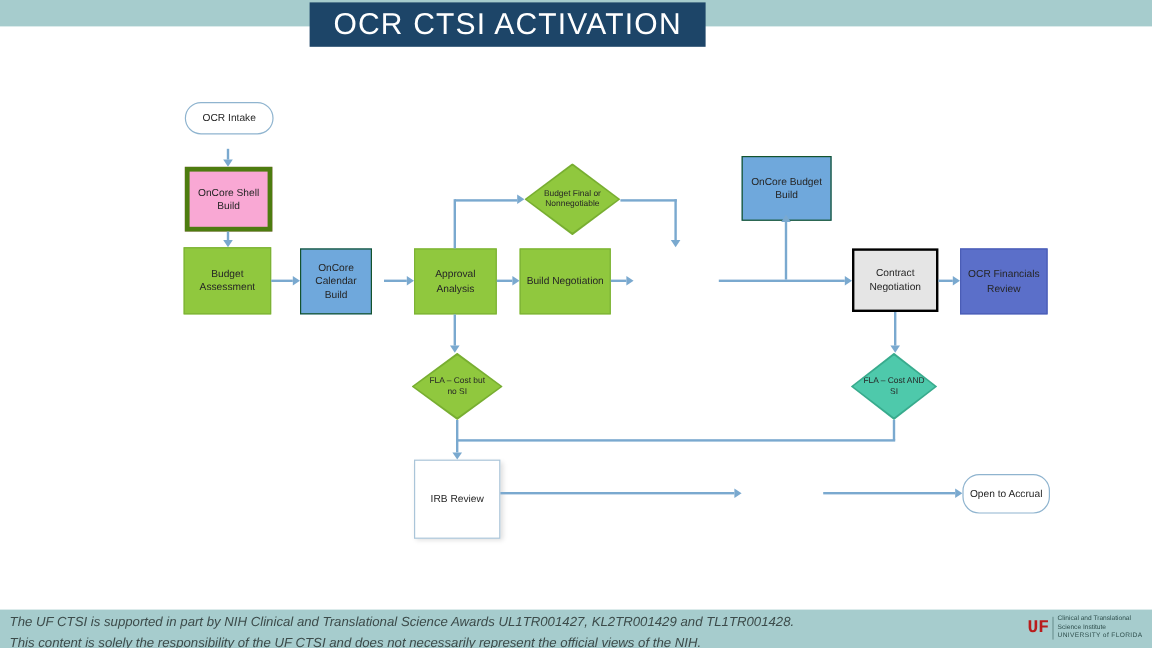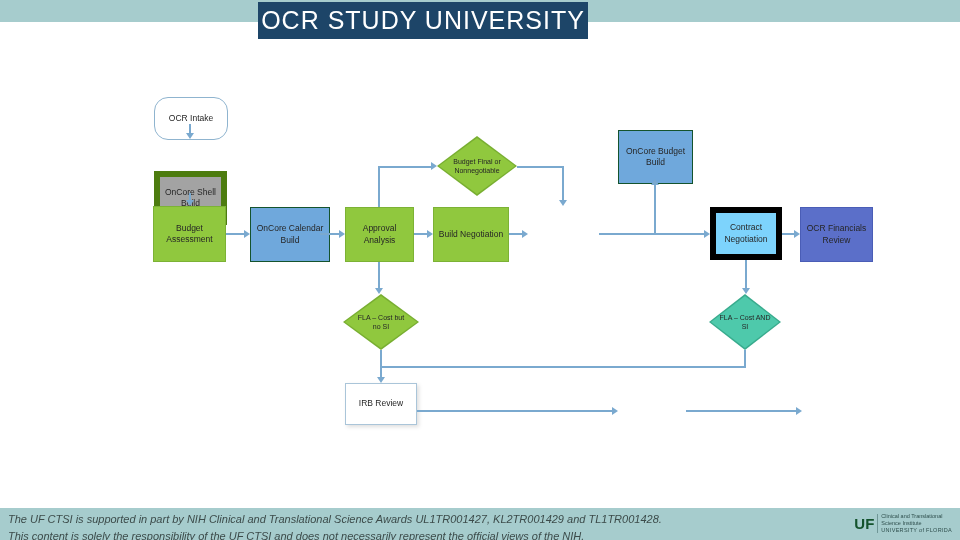"OCR STUDY UNIVERSITY" div.title-banner { text: STUDY UNIVERSITY -> CTSI ACTIVATION }
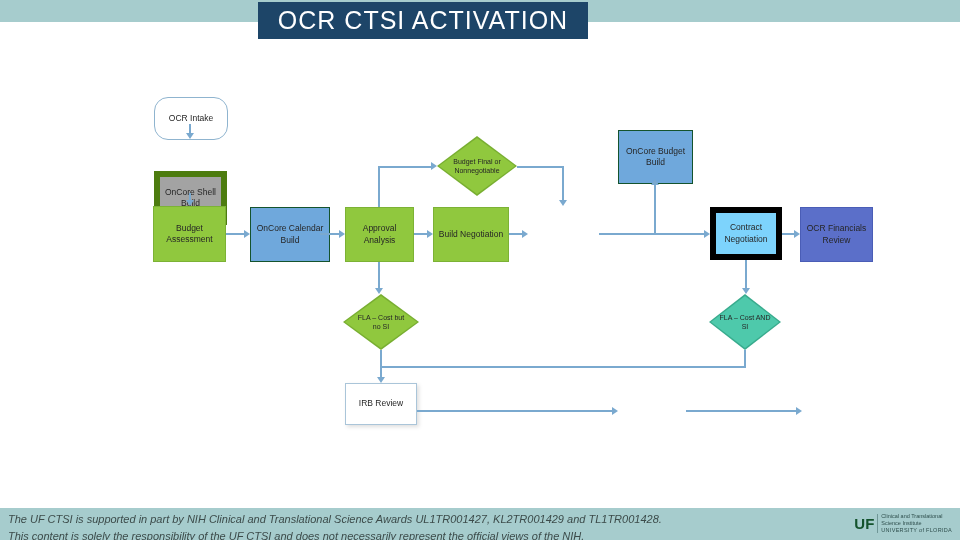"OCR Intake" div.node { height: 43px -> 27px; top: 97px -> 85px }
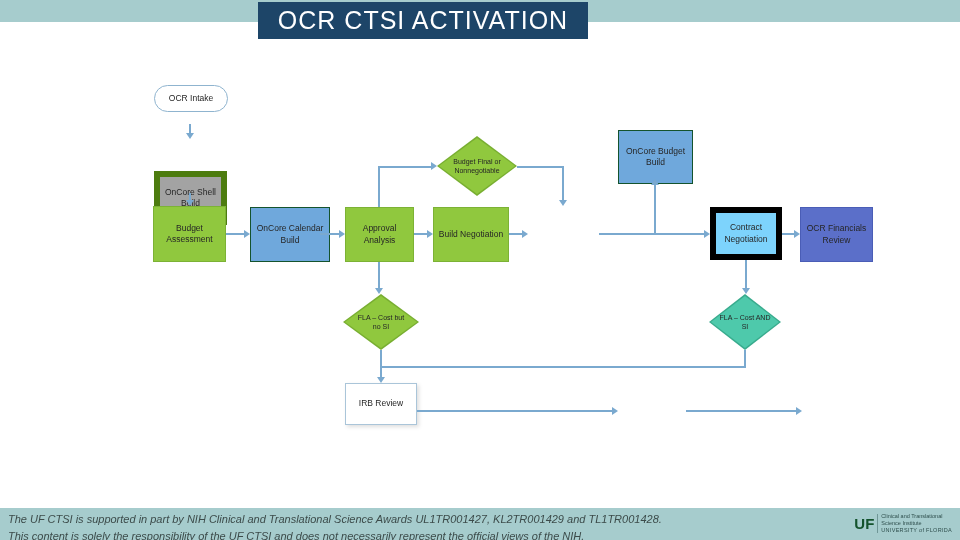"OnCore Shell Build" .box-lightgreen { background: #a3a3a3 -> #f9a8d4; border: 6px solid #4d7c0f -> 4px solid #4d7c0f; margin-top: 32px -> none }
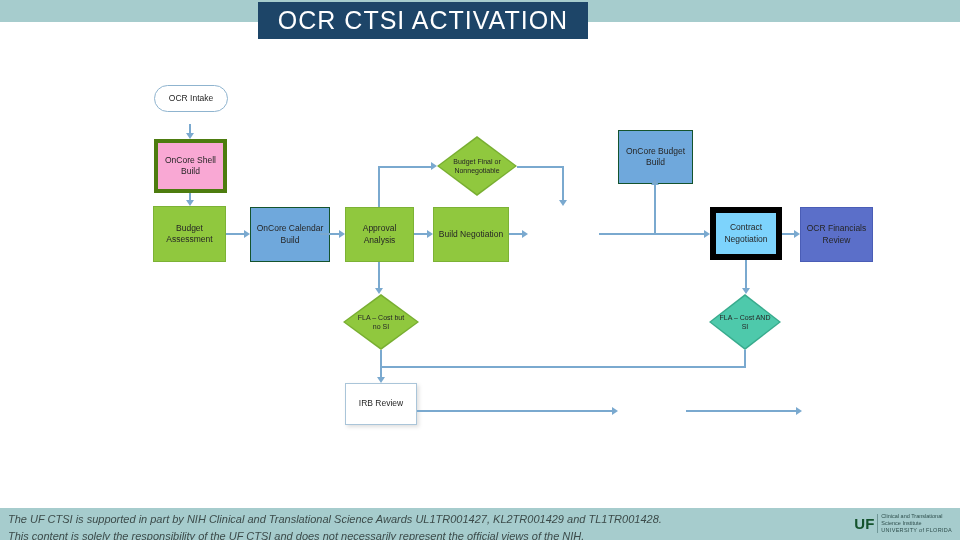"OnCore Calendar Build" div.node { width: 80px -> 60px }
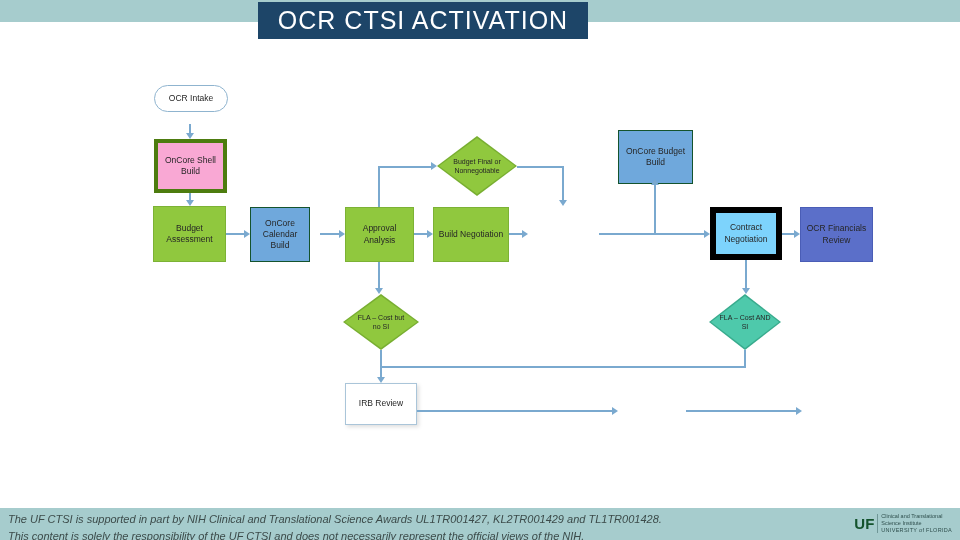"Contract Negotiation" .box-teal { background: #7dd3fc -> #e5e5e5; border: 6px solid #000000 -> 2px solid #000000 }
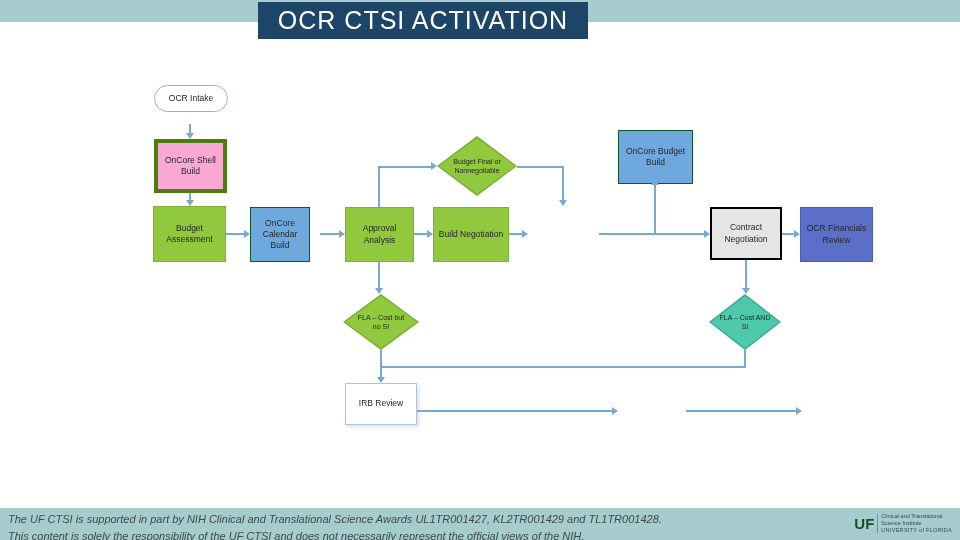"IRB Review" div.node { height: 42px -> 66px }
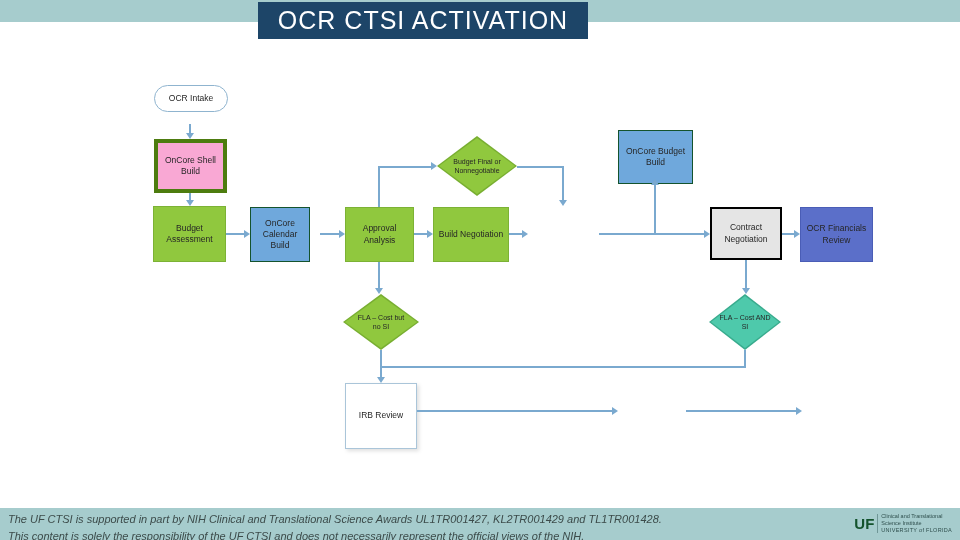"Open to Accrual" div.node { html: none -> <div>Open to Accrual</div> }
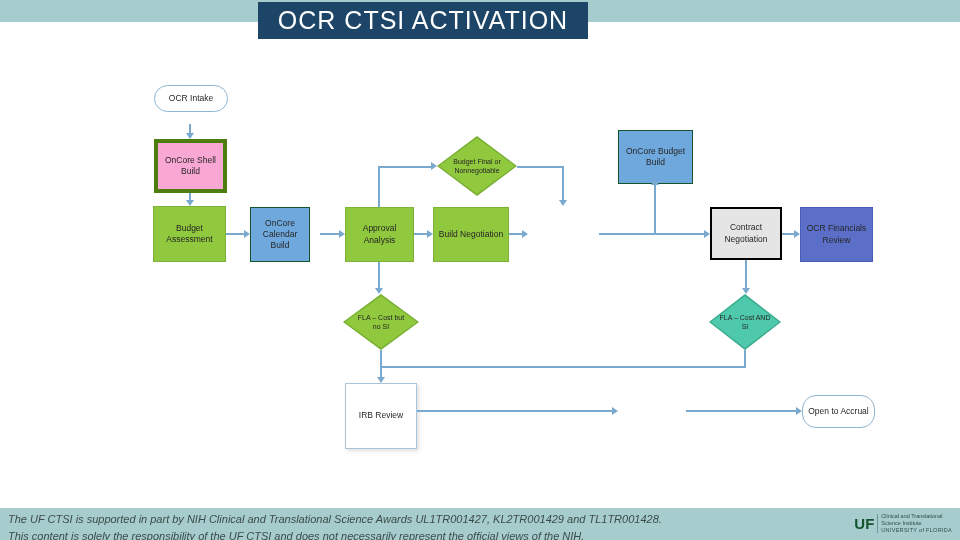"UF" .logo-uf { color: #14532d -> #b91c1c; font-family: Liberation Sans, sans-serif -> Liberation Mono, monospace }
